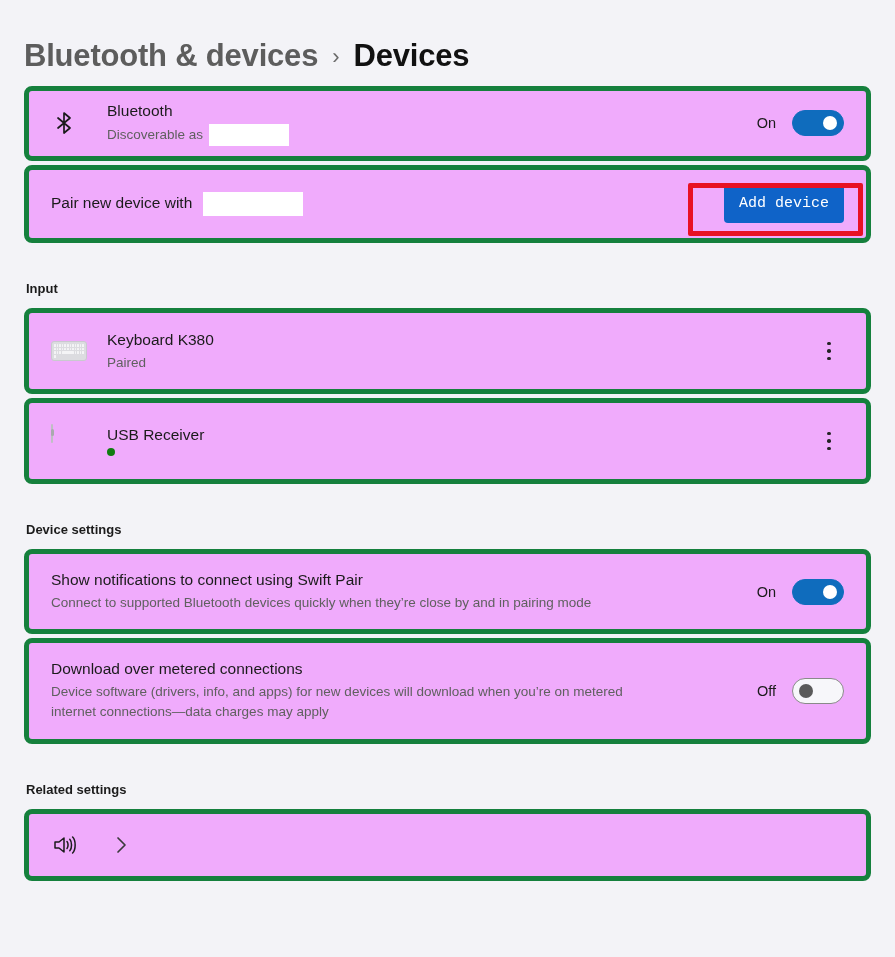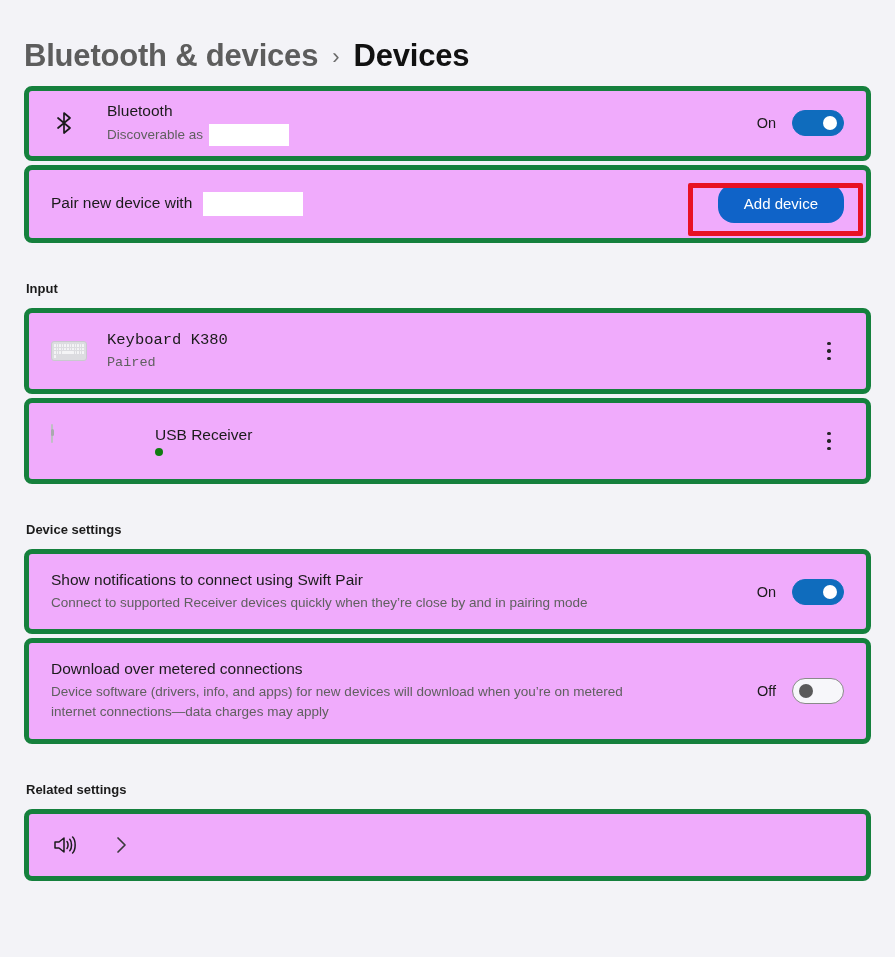"Add device" .btn-primary { border-radius: 16px -> 4px; font-family: Liberation Sans, sans-serif -> Liberation Mono, monospace; padding: 11px 26px -> 11px 15px }
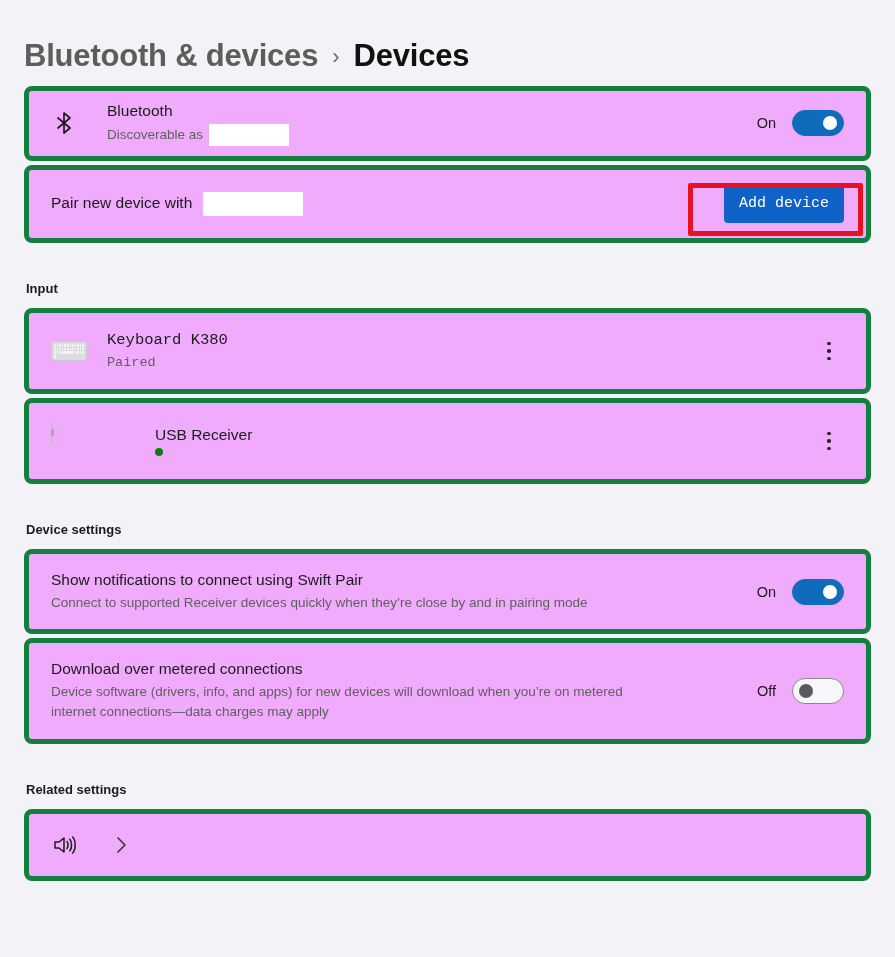"Keyboard K380" div.row { font-family: Liberation Mono, monospace -> none }
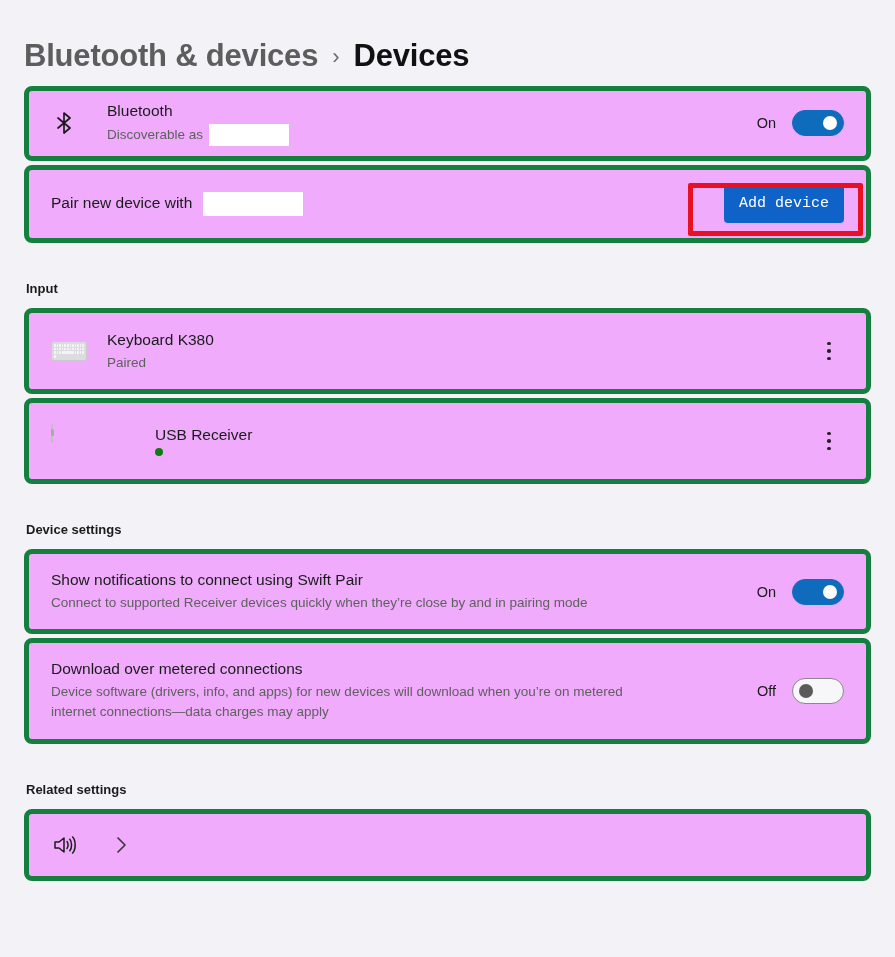"USB Receiver" div.row { gap: 48px -> none }
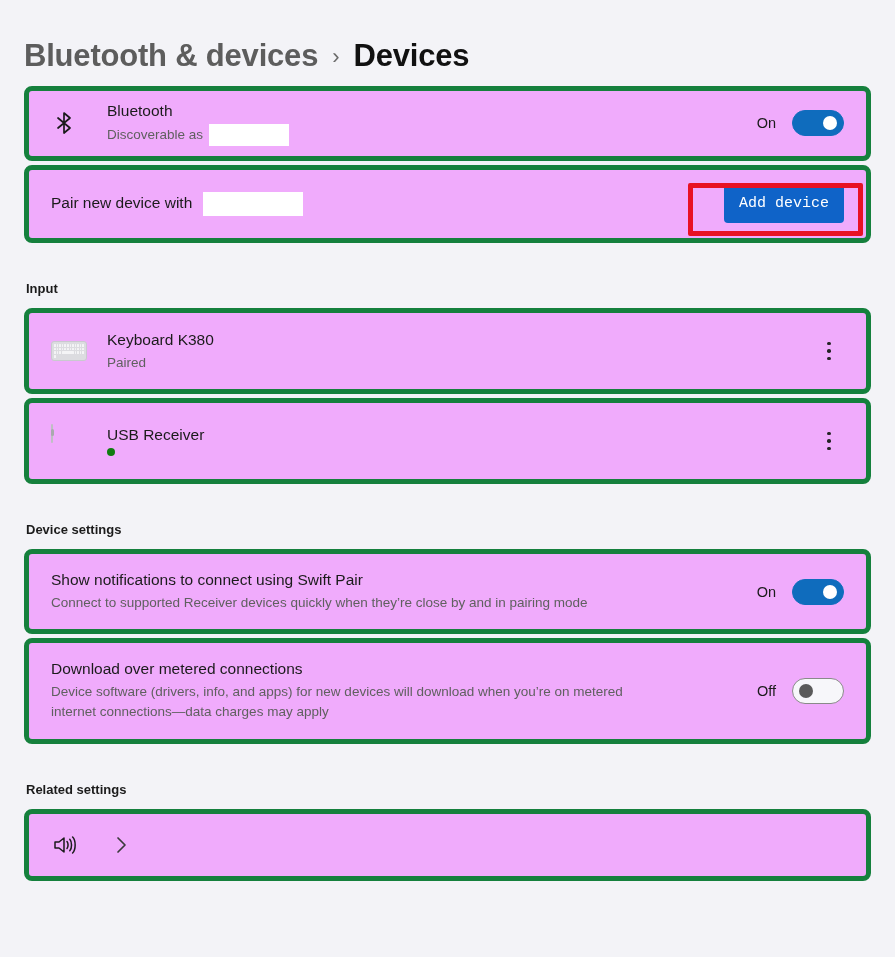"Connect to supported Receiver devices" div.row-desc { text: Receiver -> Bluetooth }
